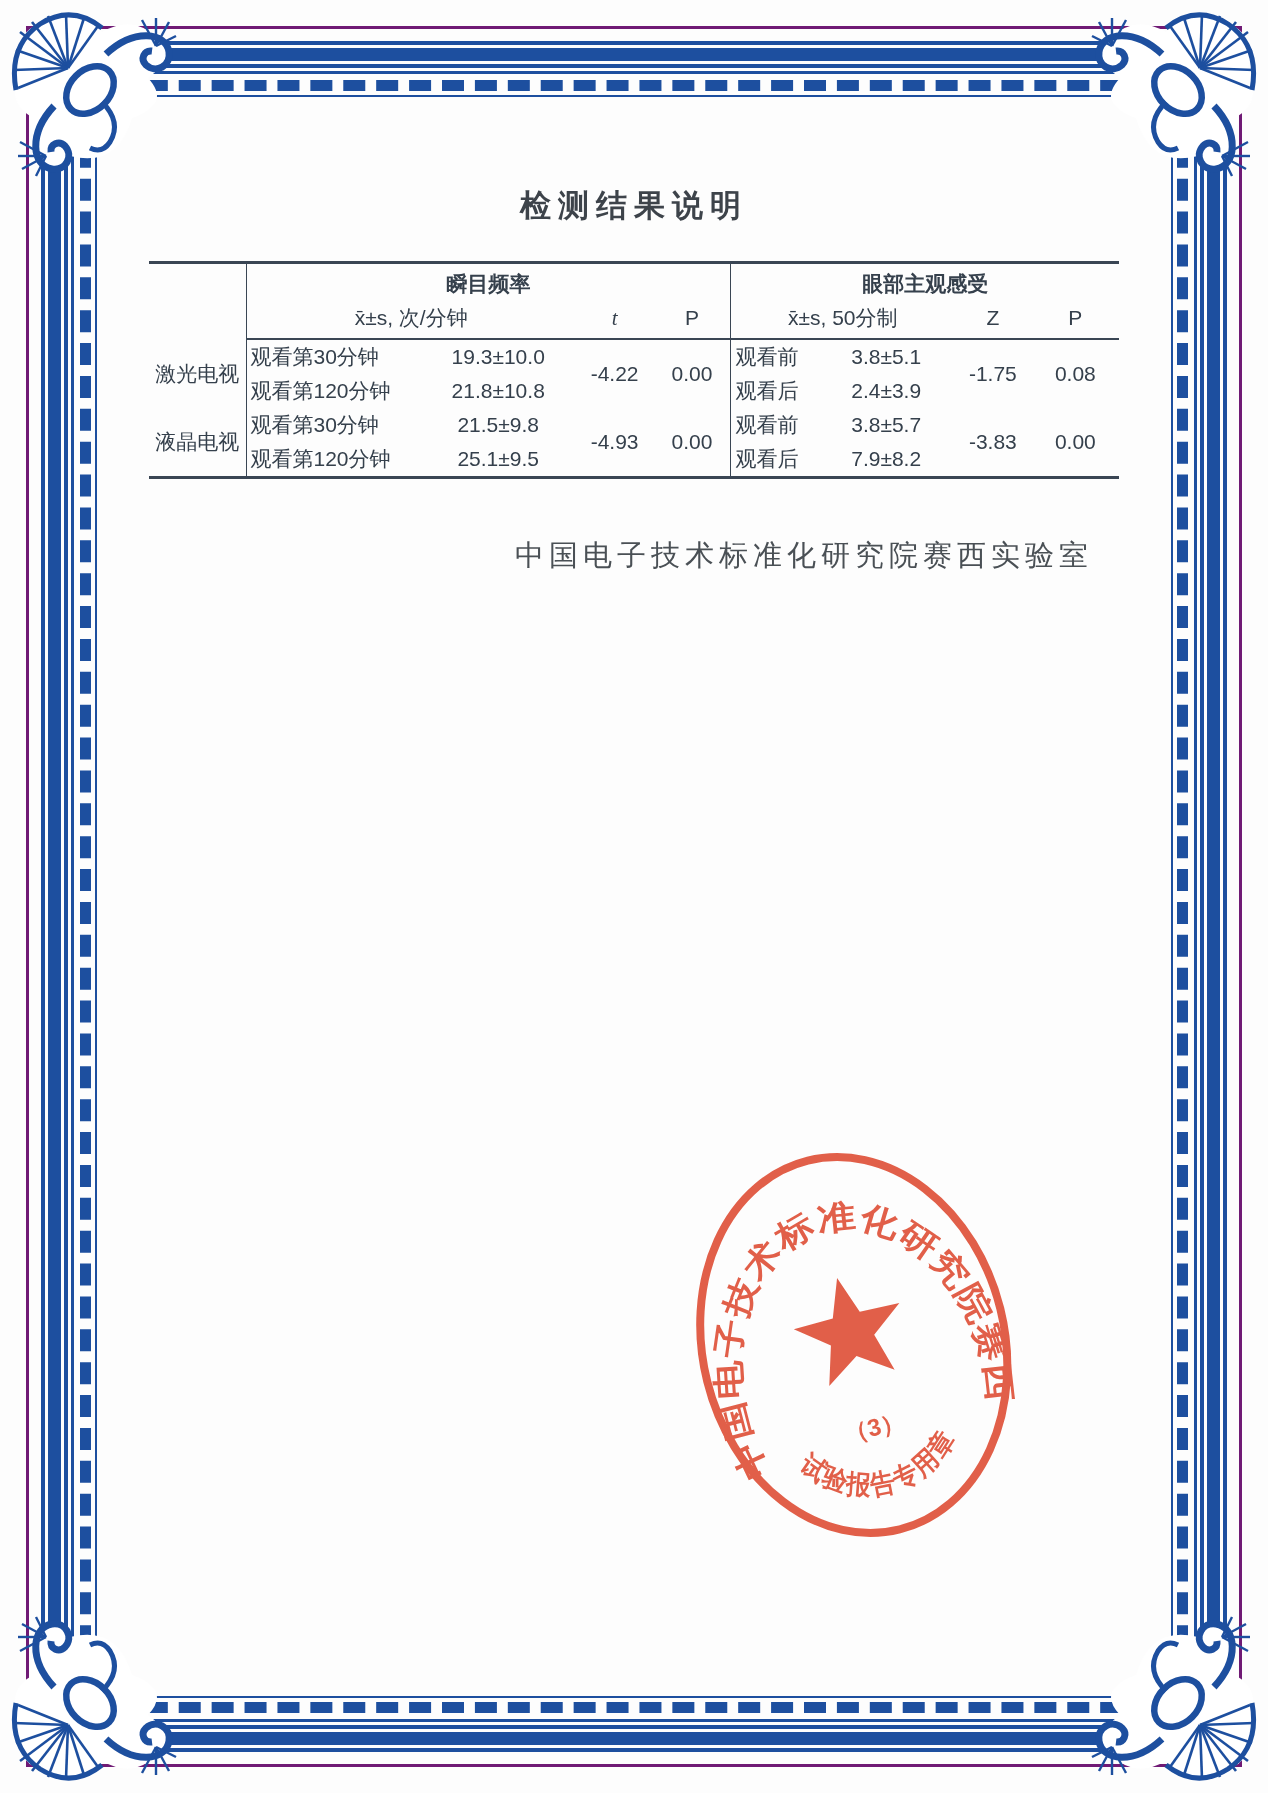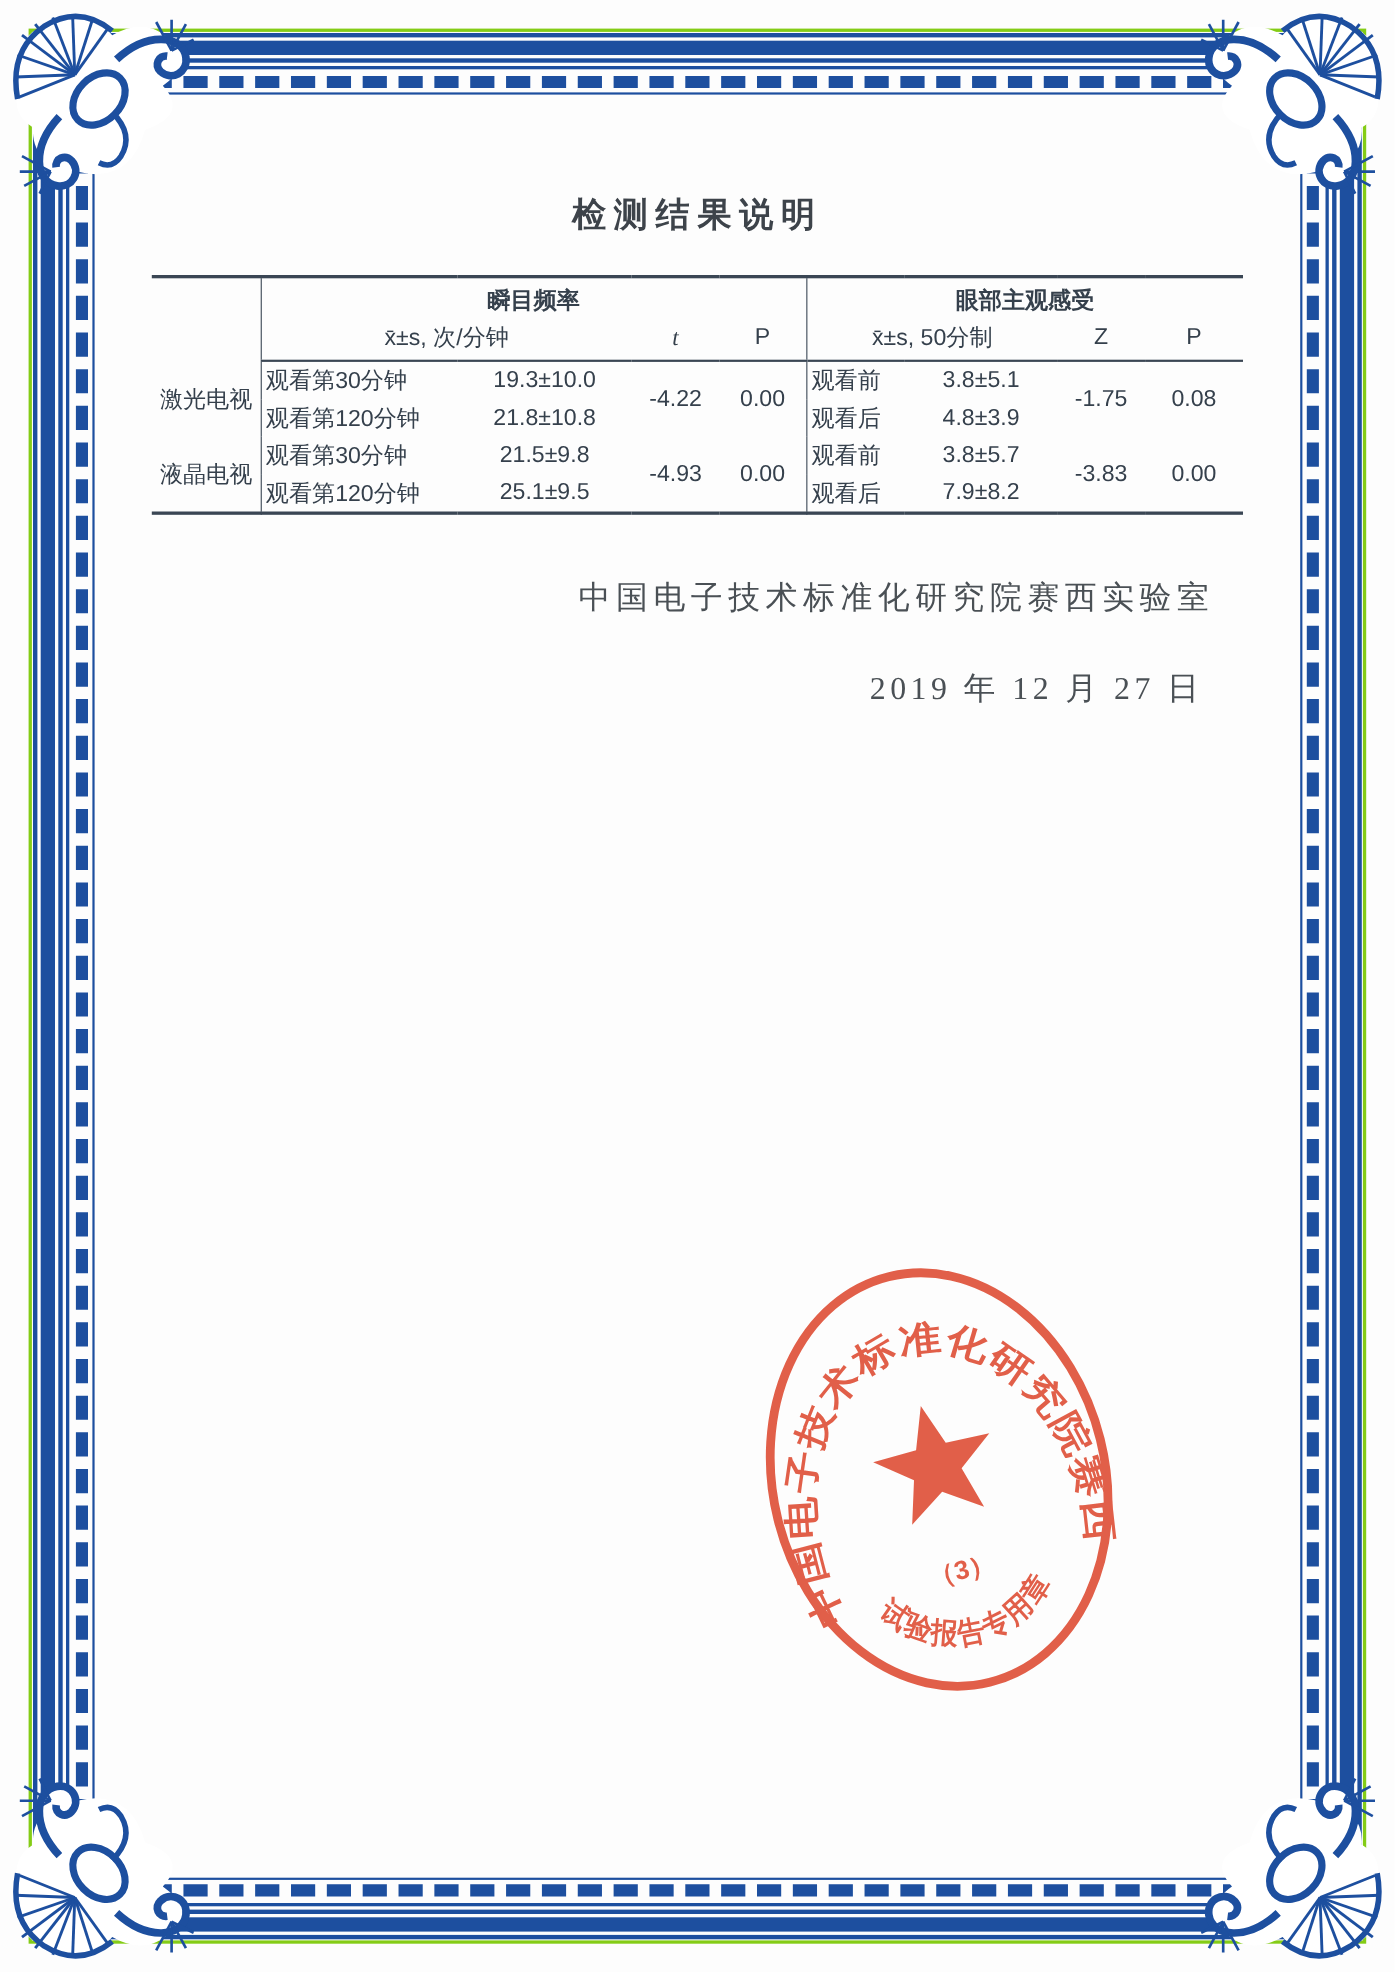"检测结果说明" .f1 { border: 3px solid #84cc16 -> 3px solid #701a75; padding: 1px -> 12px }
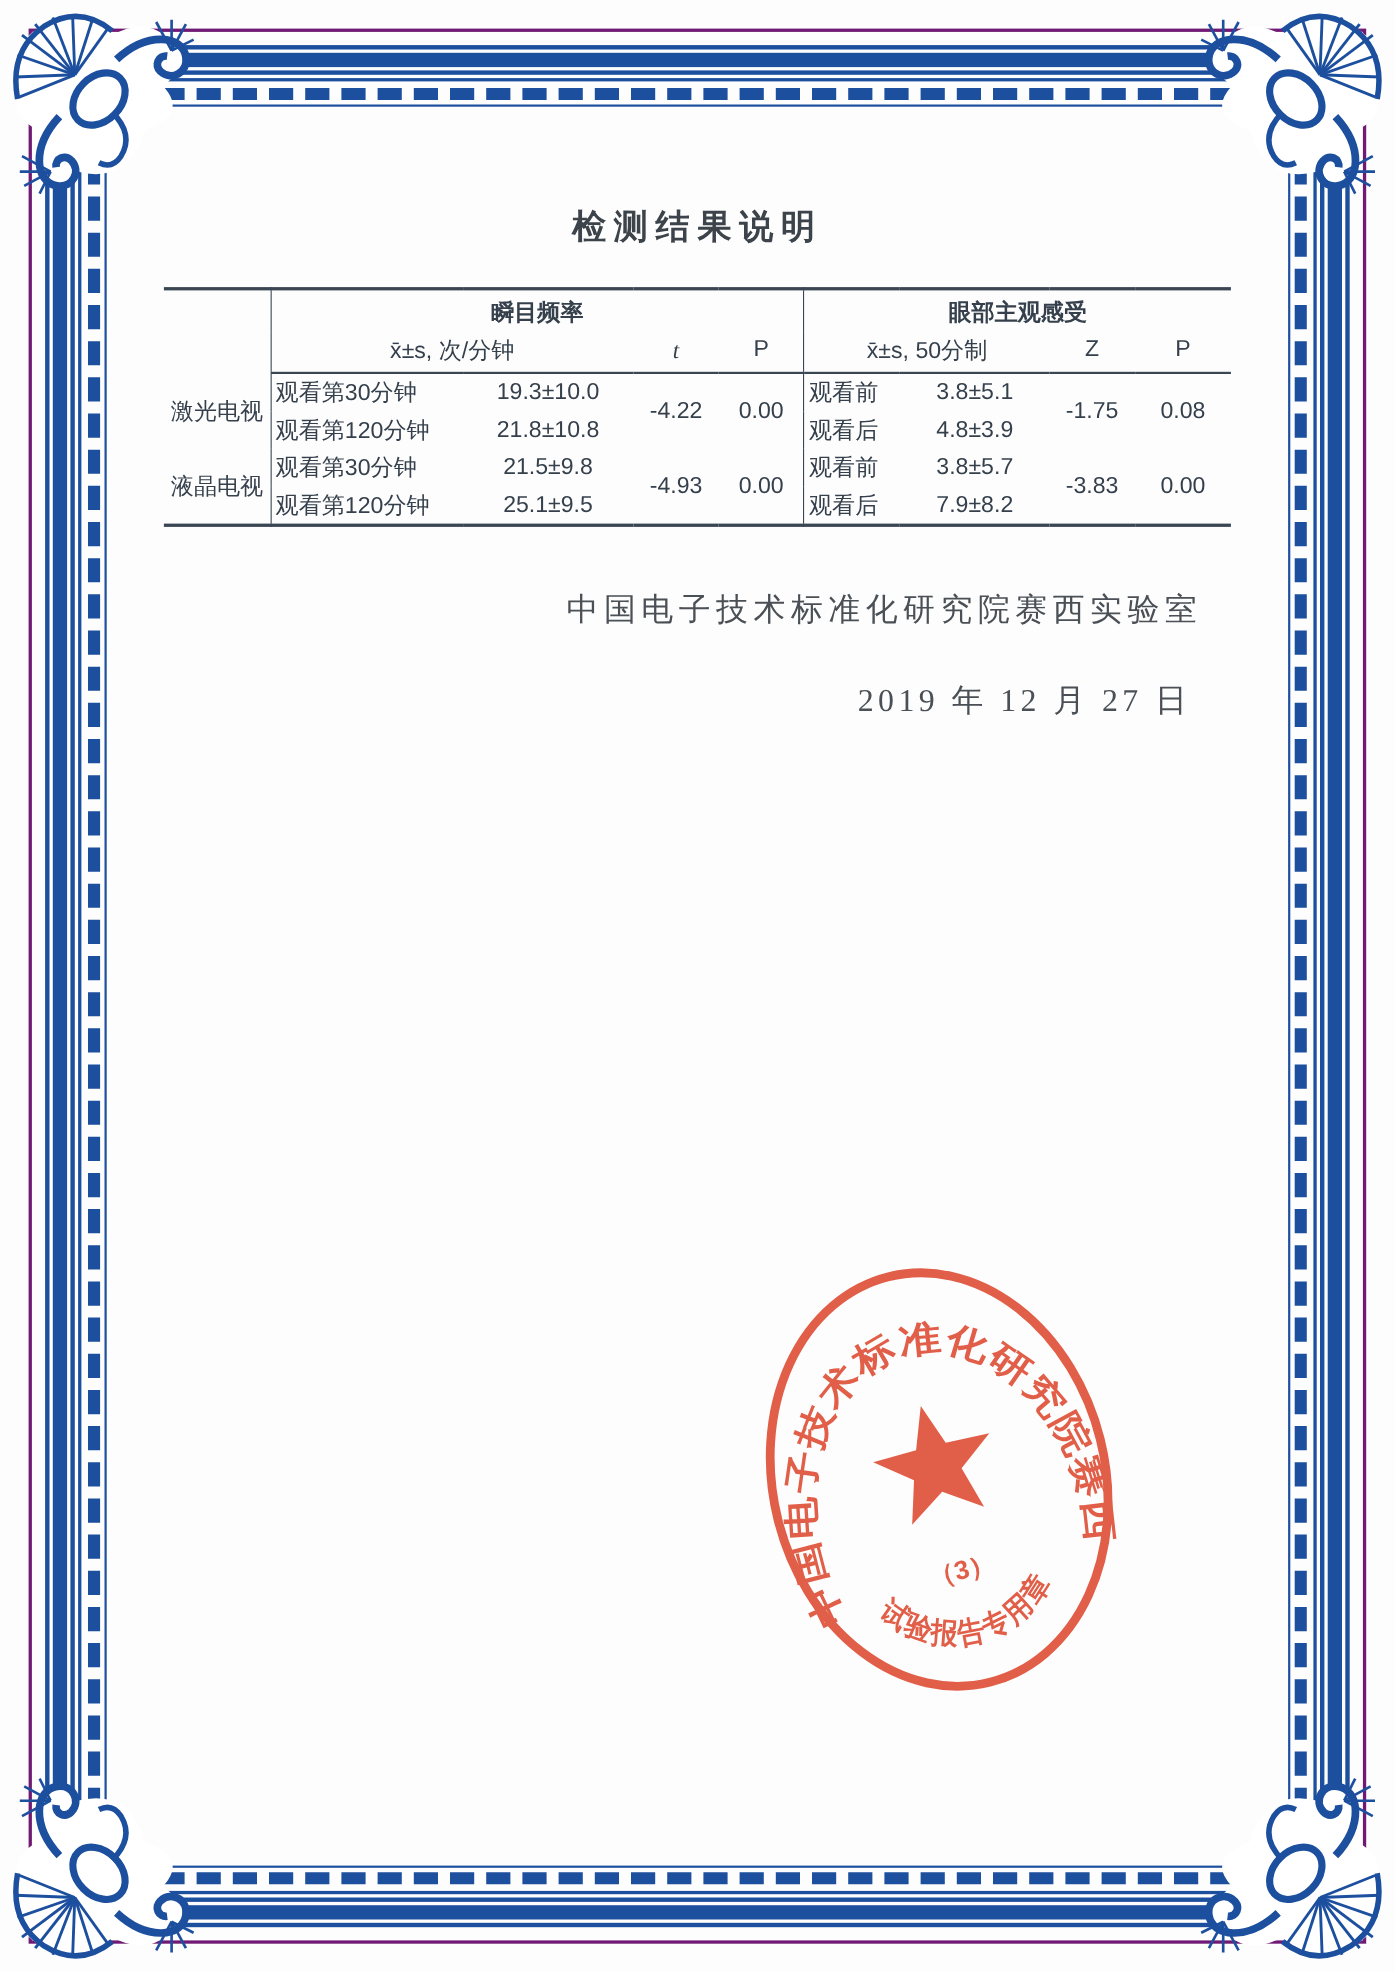"4.8±3.9" td.t-val { text: 4.8 -> 2.4 }
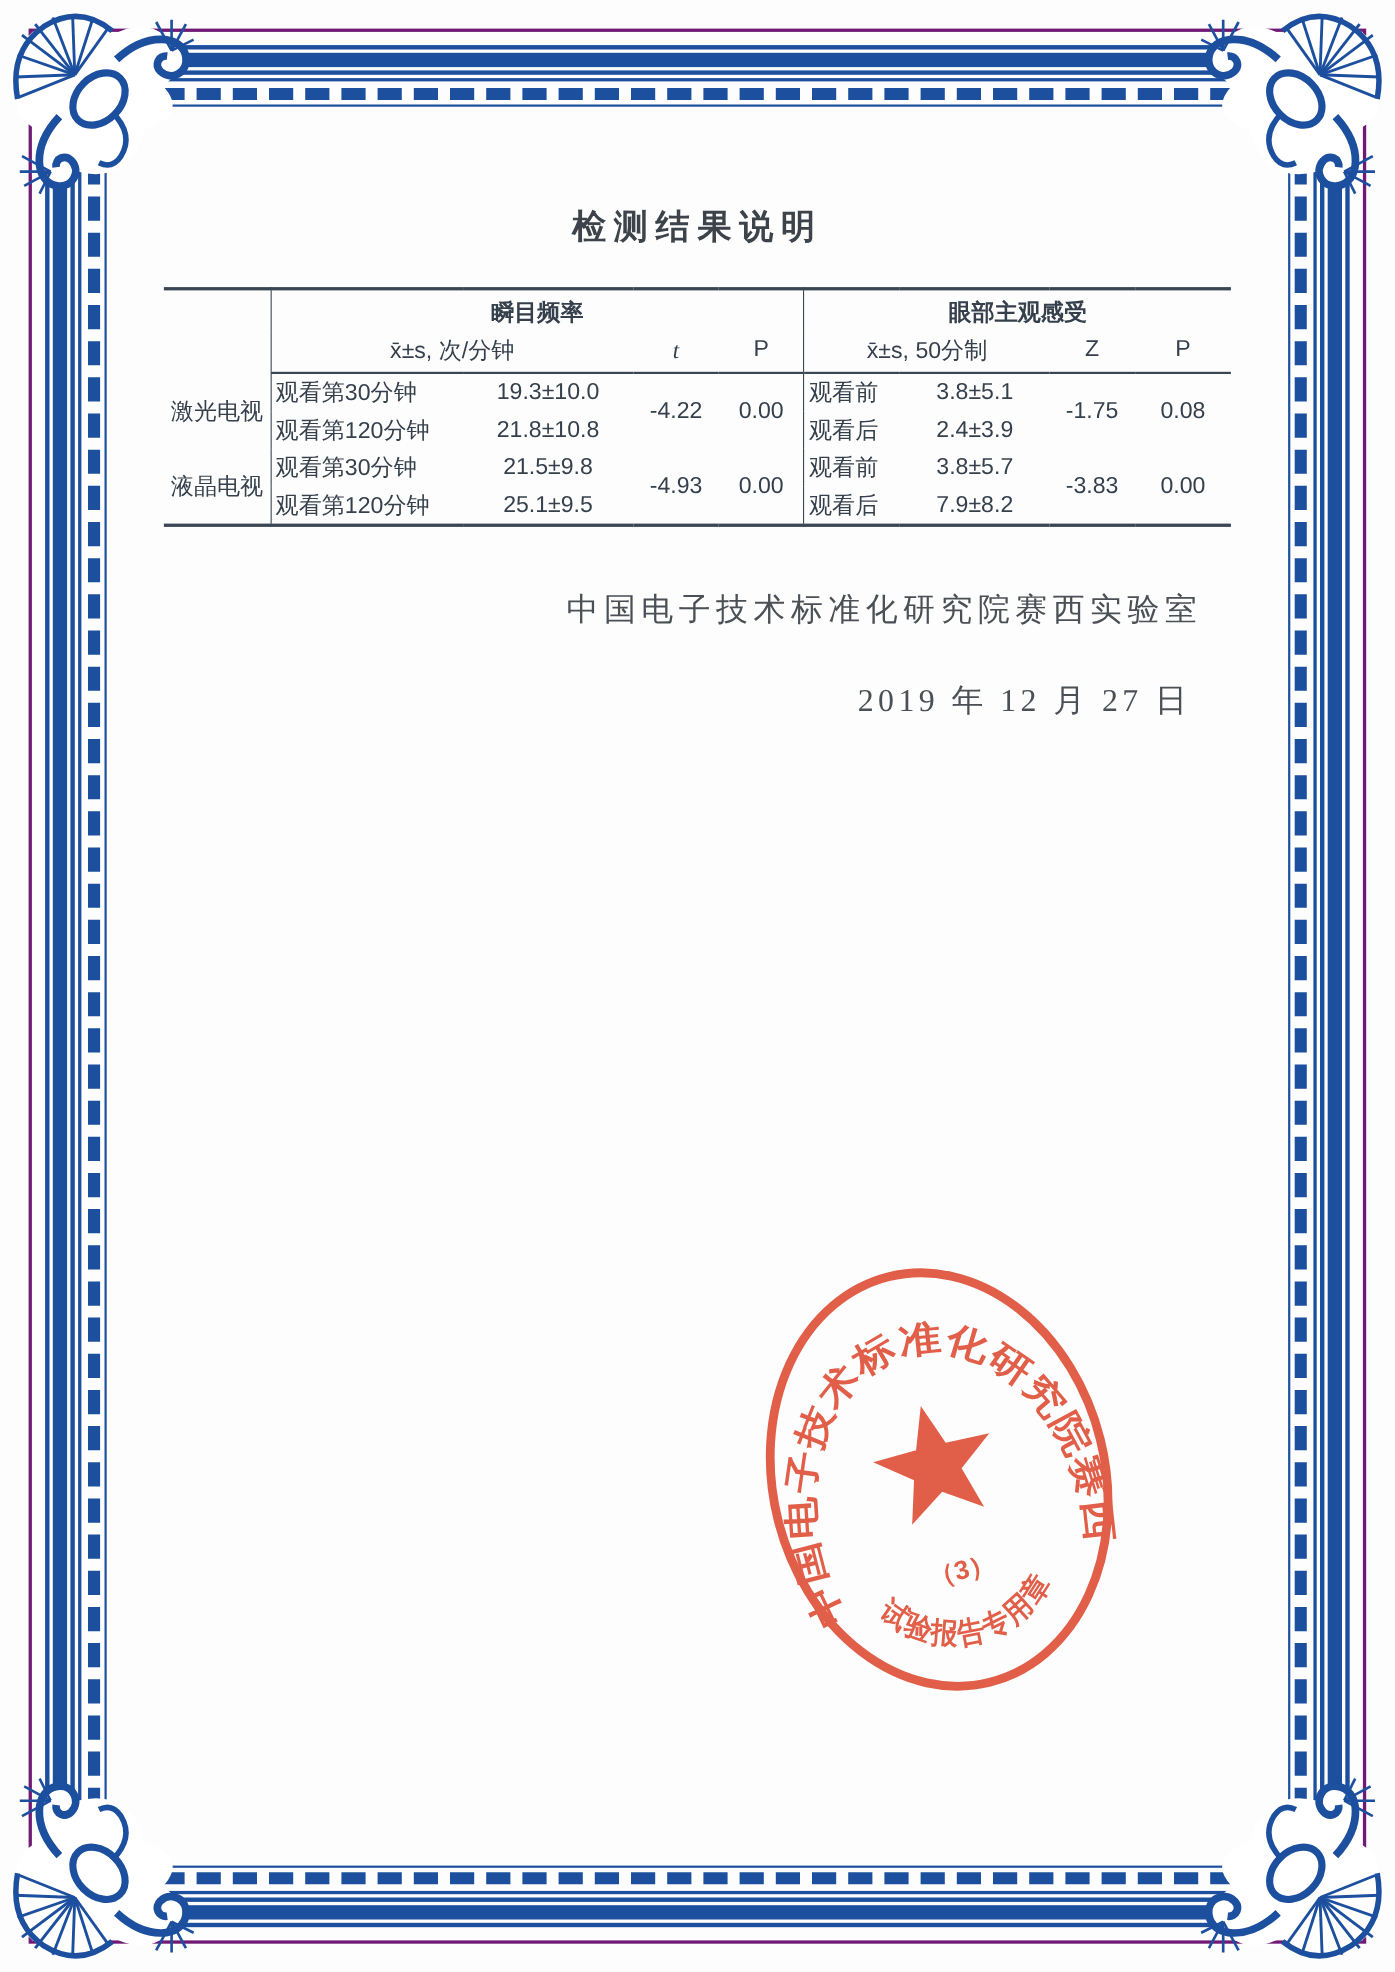"2019 年 12 月 27" div.date-line { html: <div>2019 年 12 月 27 日</div> -> none }
